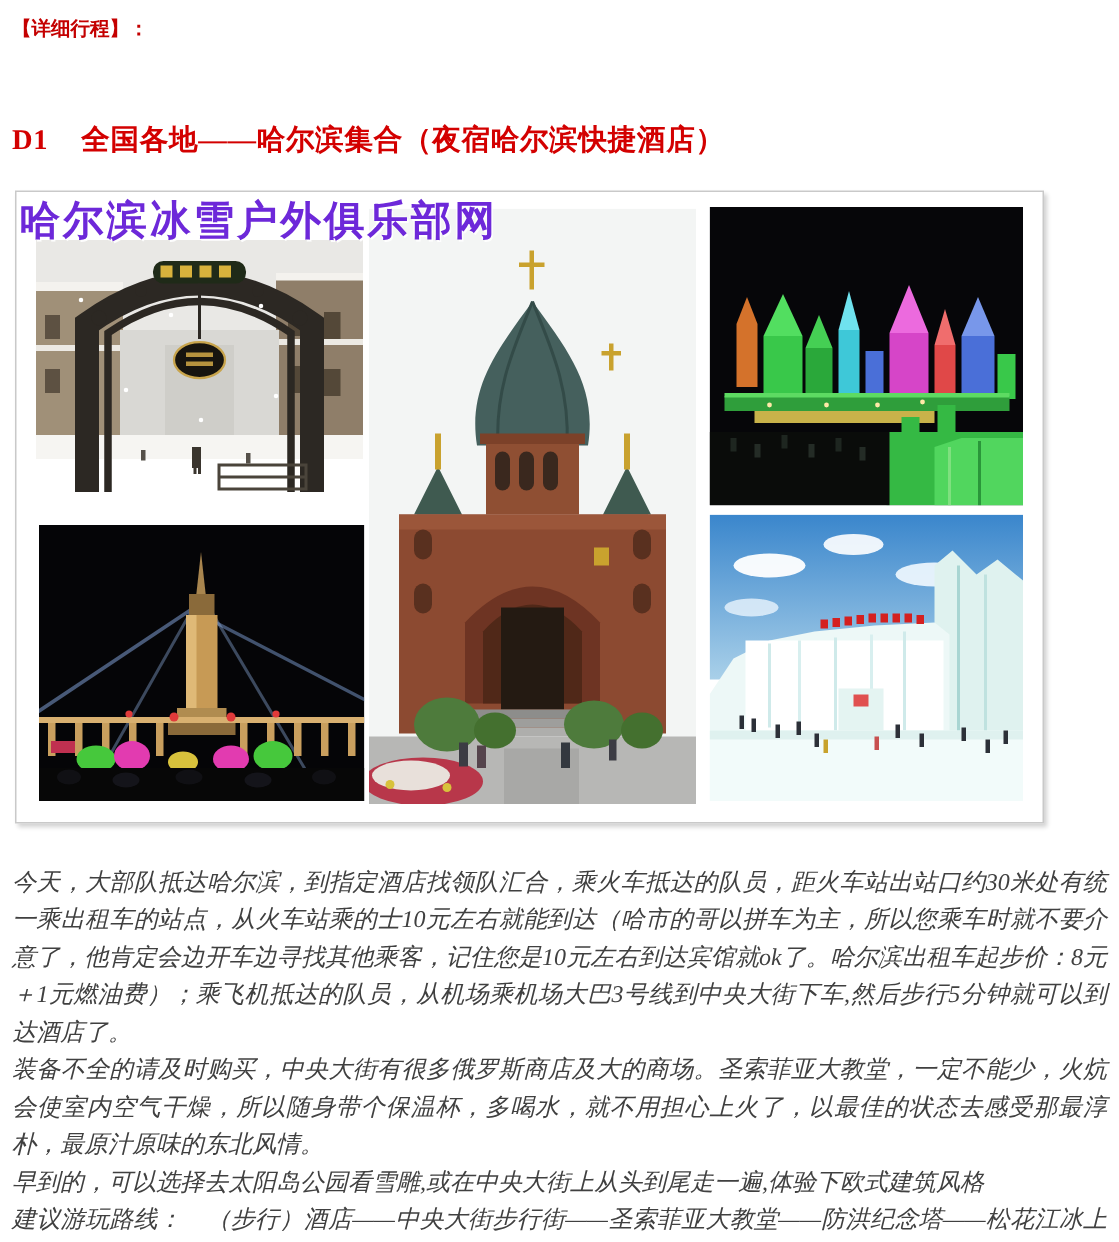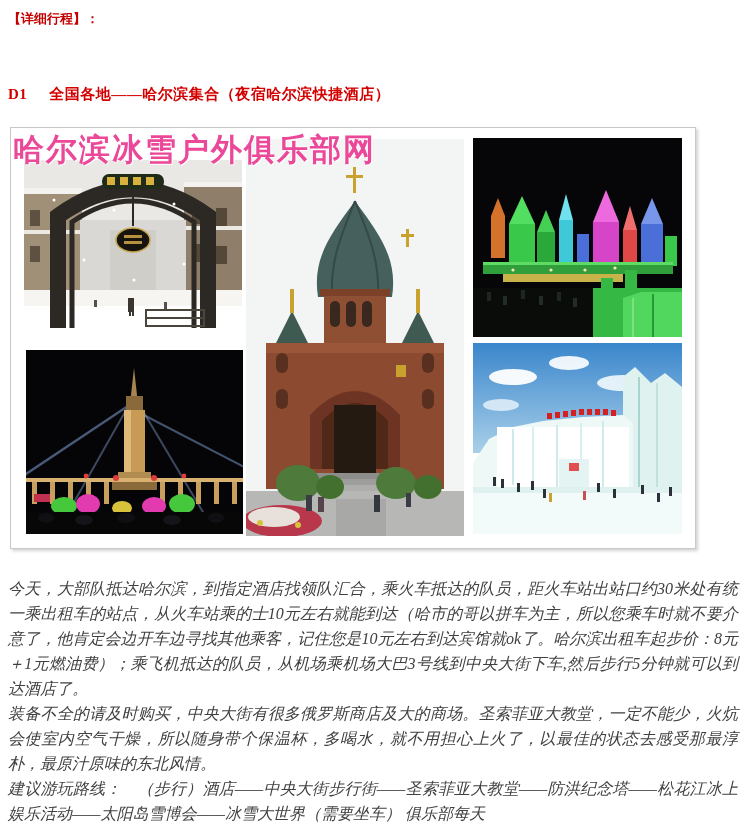"D1 全国各地——哈尔滨集合（夜宿哈尔滨快捷酒店）" .d1-heading { font-size: 15px -> 19px }
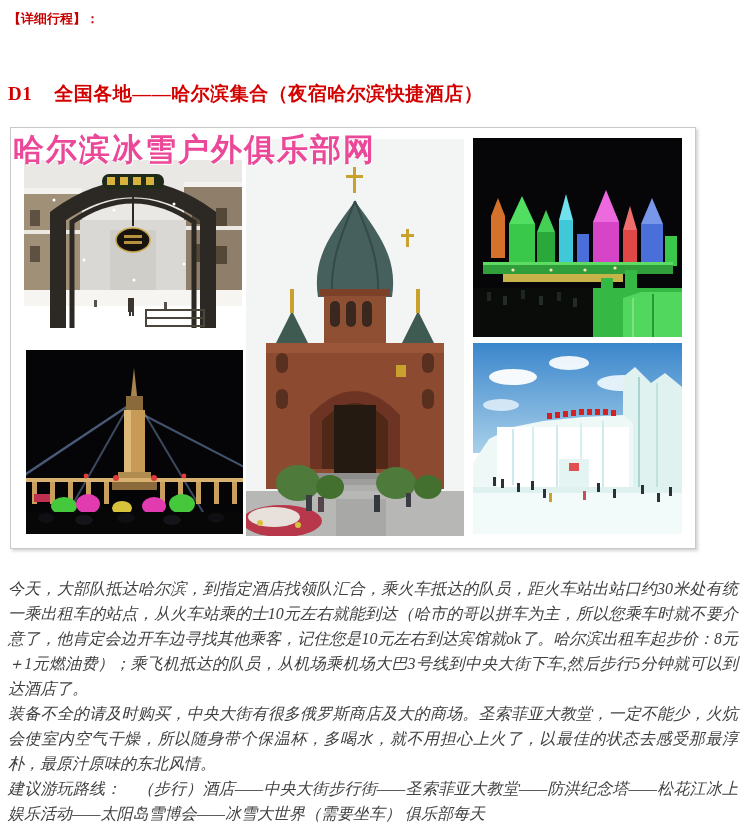"哈尔滨冰雪户外俱乐部网" .watermark { color: #ec4899 -> #6d28d9; font-size: 31px -> 27px }
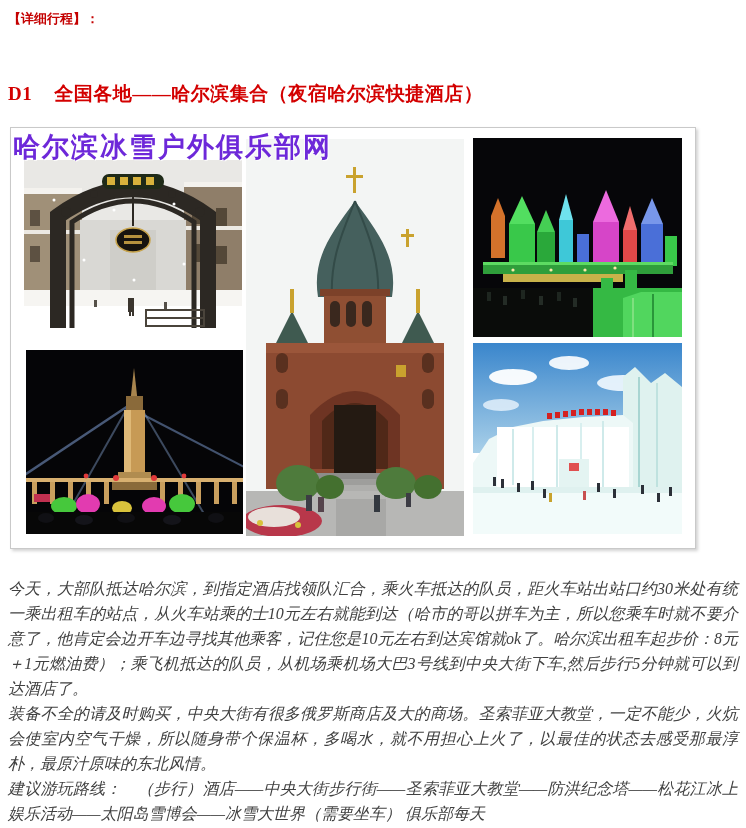"早到的，可以选择去太阳岛公园看雪雕,或在中央大街上从头到尾走一遍,体验下欧式建筑" p { html: none -> <p>早到的，可以选择去太阳岛公园看雪雕,或在中央大街上从头到尾走一遍,体验下欧式建筑风格</p> }
